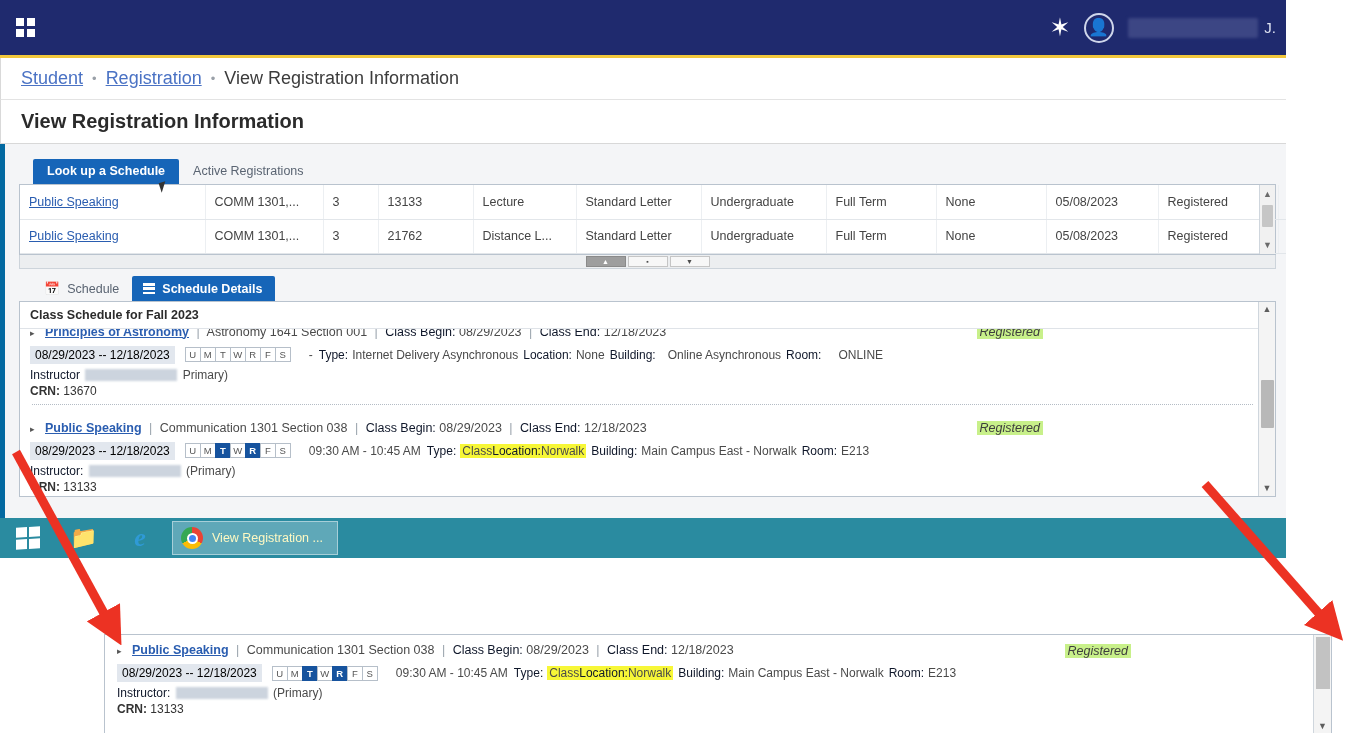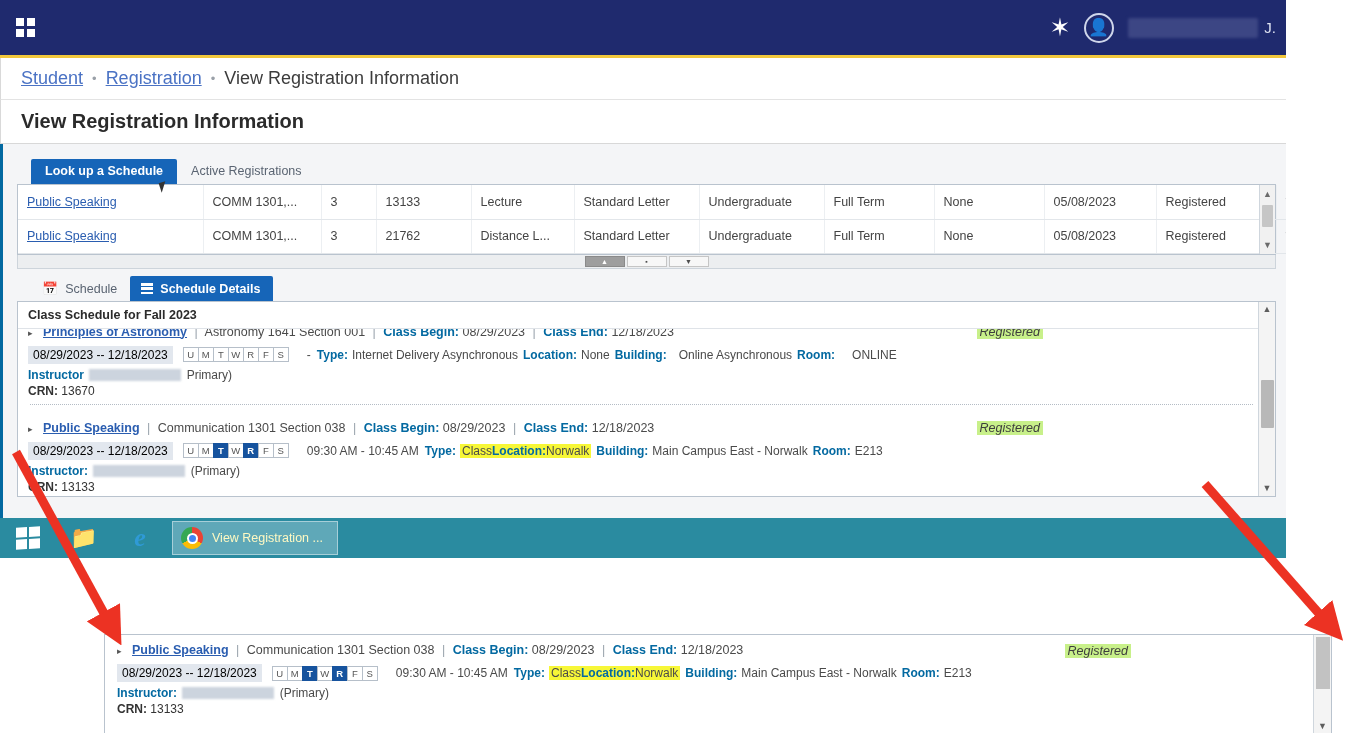"Look up a Schedule" .content { border-left: 3px solid #0369a1 -> 5px solid #0369a1 }
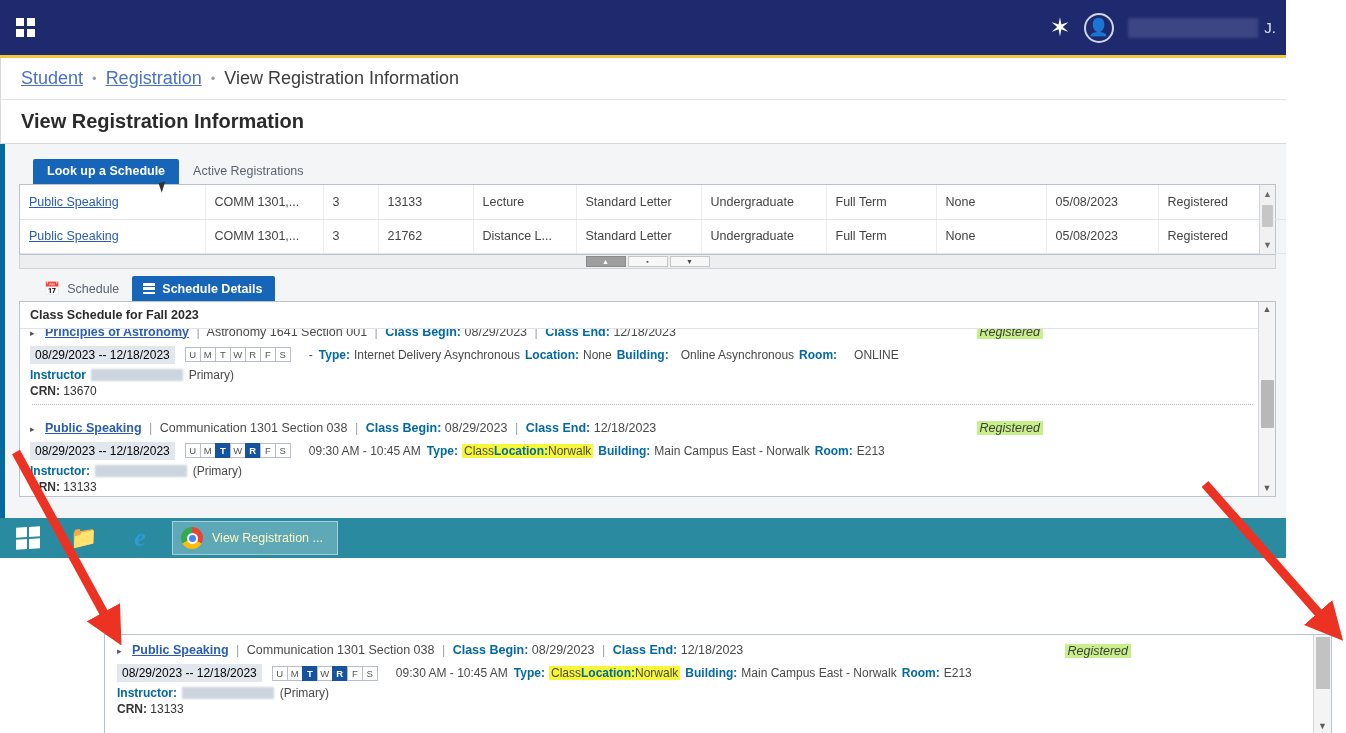"Class Begin:" .b { color: #0369a1 -> #0f172a; font-weight: bold -> normal }
